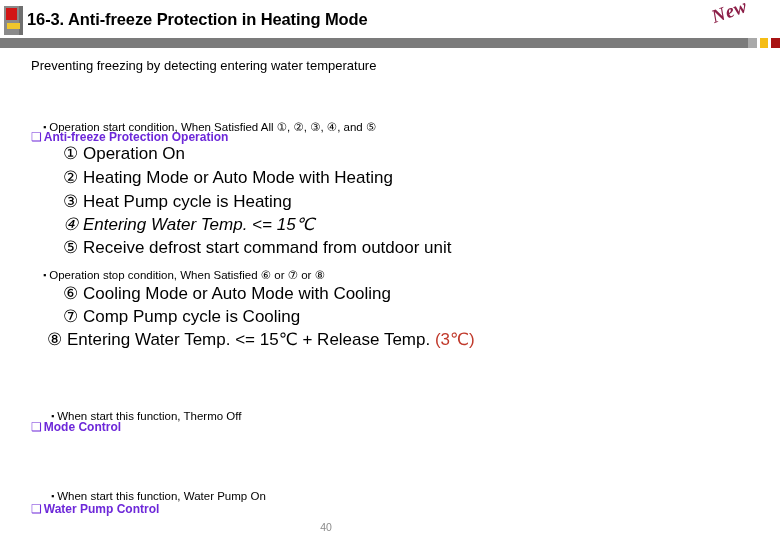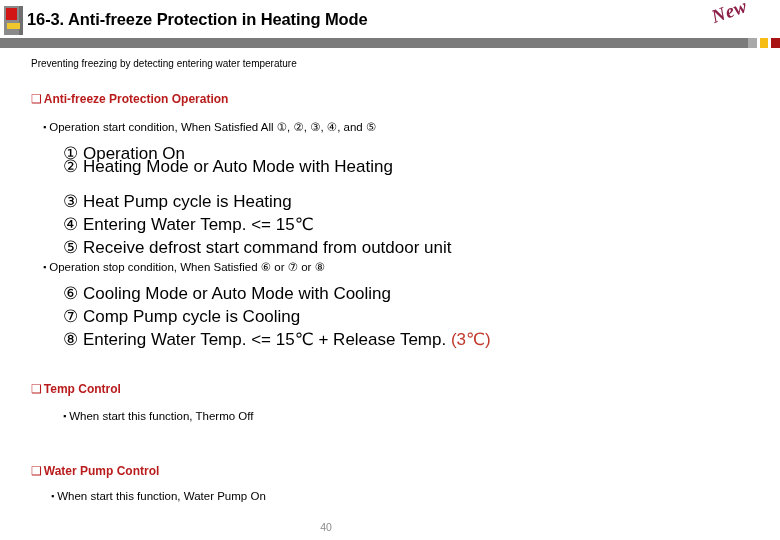"Preventing freezing by detecting" #subtitle { font-size: 10px -> 13px }
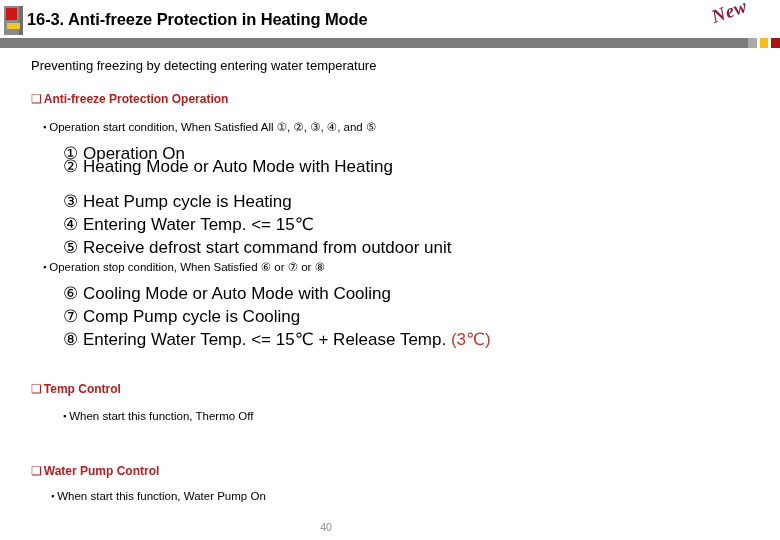"❑ Anti-freeze Protection Operation" .section-head { color: #b91c1c -> #6d28d9; margin-top: none -> 38px }
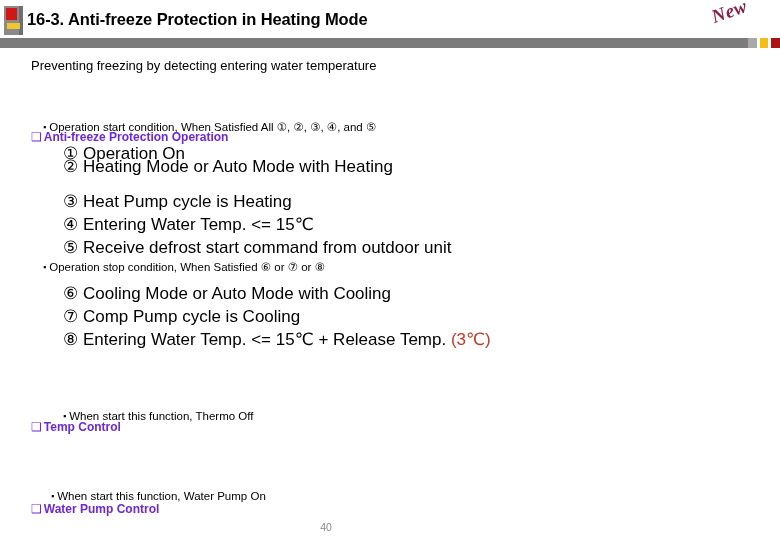"② Heating Mode or Auto" div.block { top: 64px -> 75px }
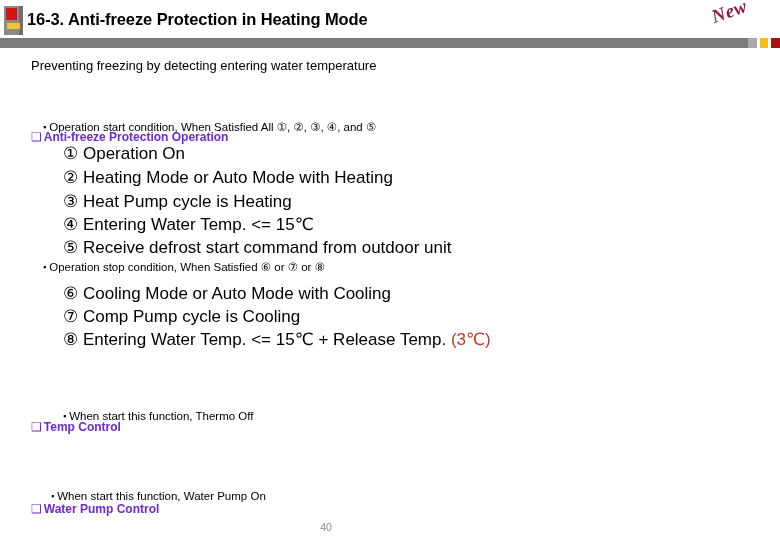"④ Entering Water Temp. <=" div.block { font-style: none -> italic }
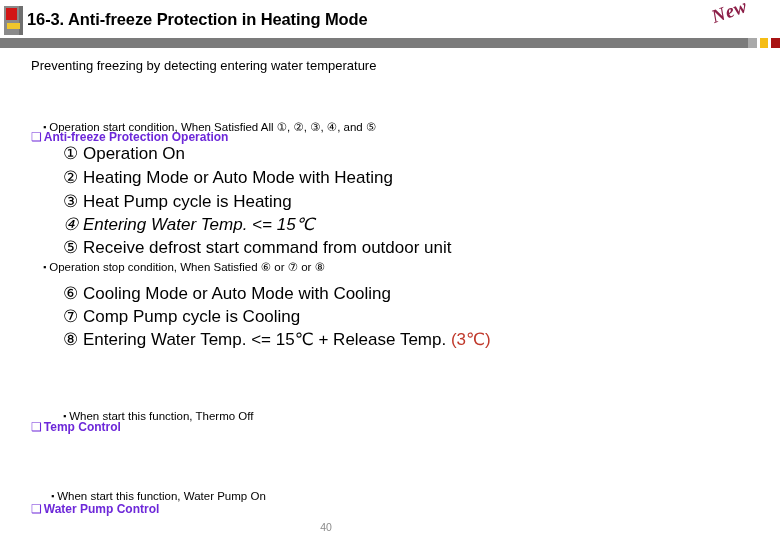"▪ Operation stop condition, When" div.block { top: 168px -> 176px }
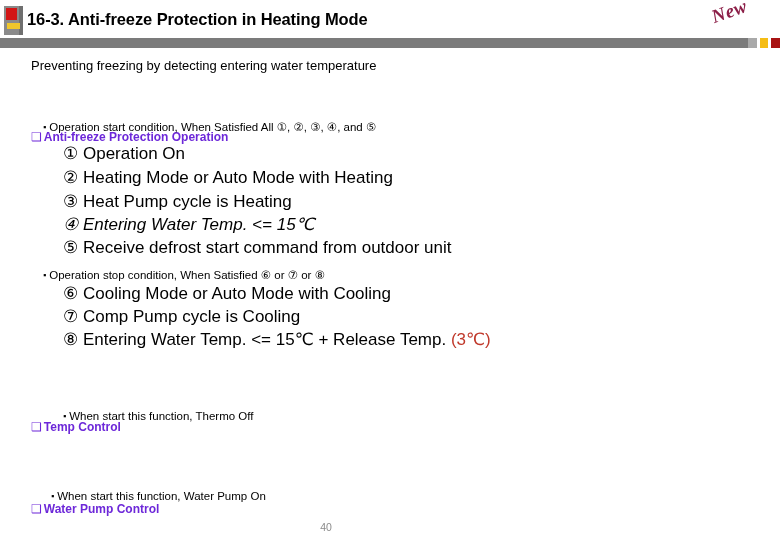"⑧ Entering Water Temp. <=" div.block { left: 32px -> 16px }
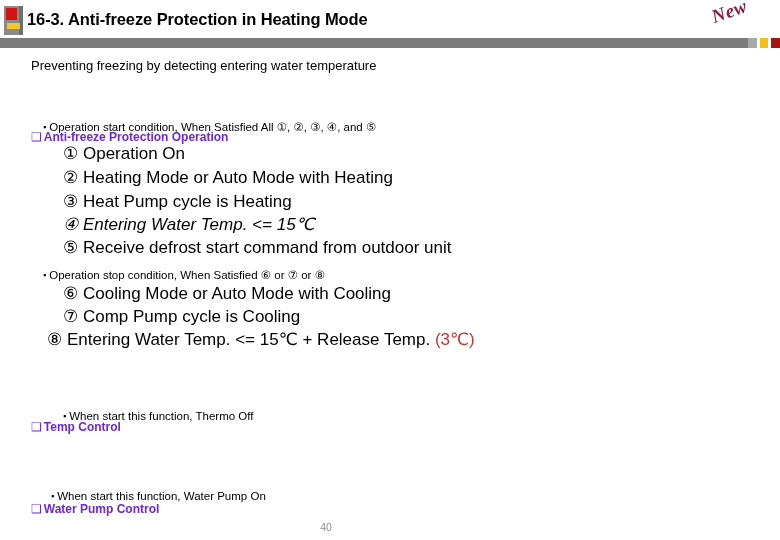"▪ When start this function, Thermo" div.block { margin-left: 12px -> none }
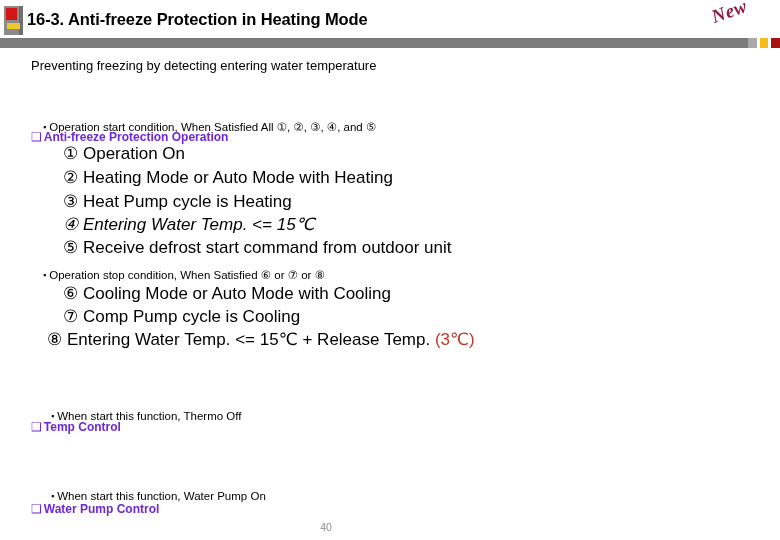"Temp Control" span { text: Temp -> Mode }
